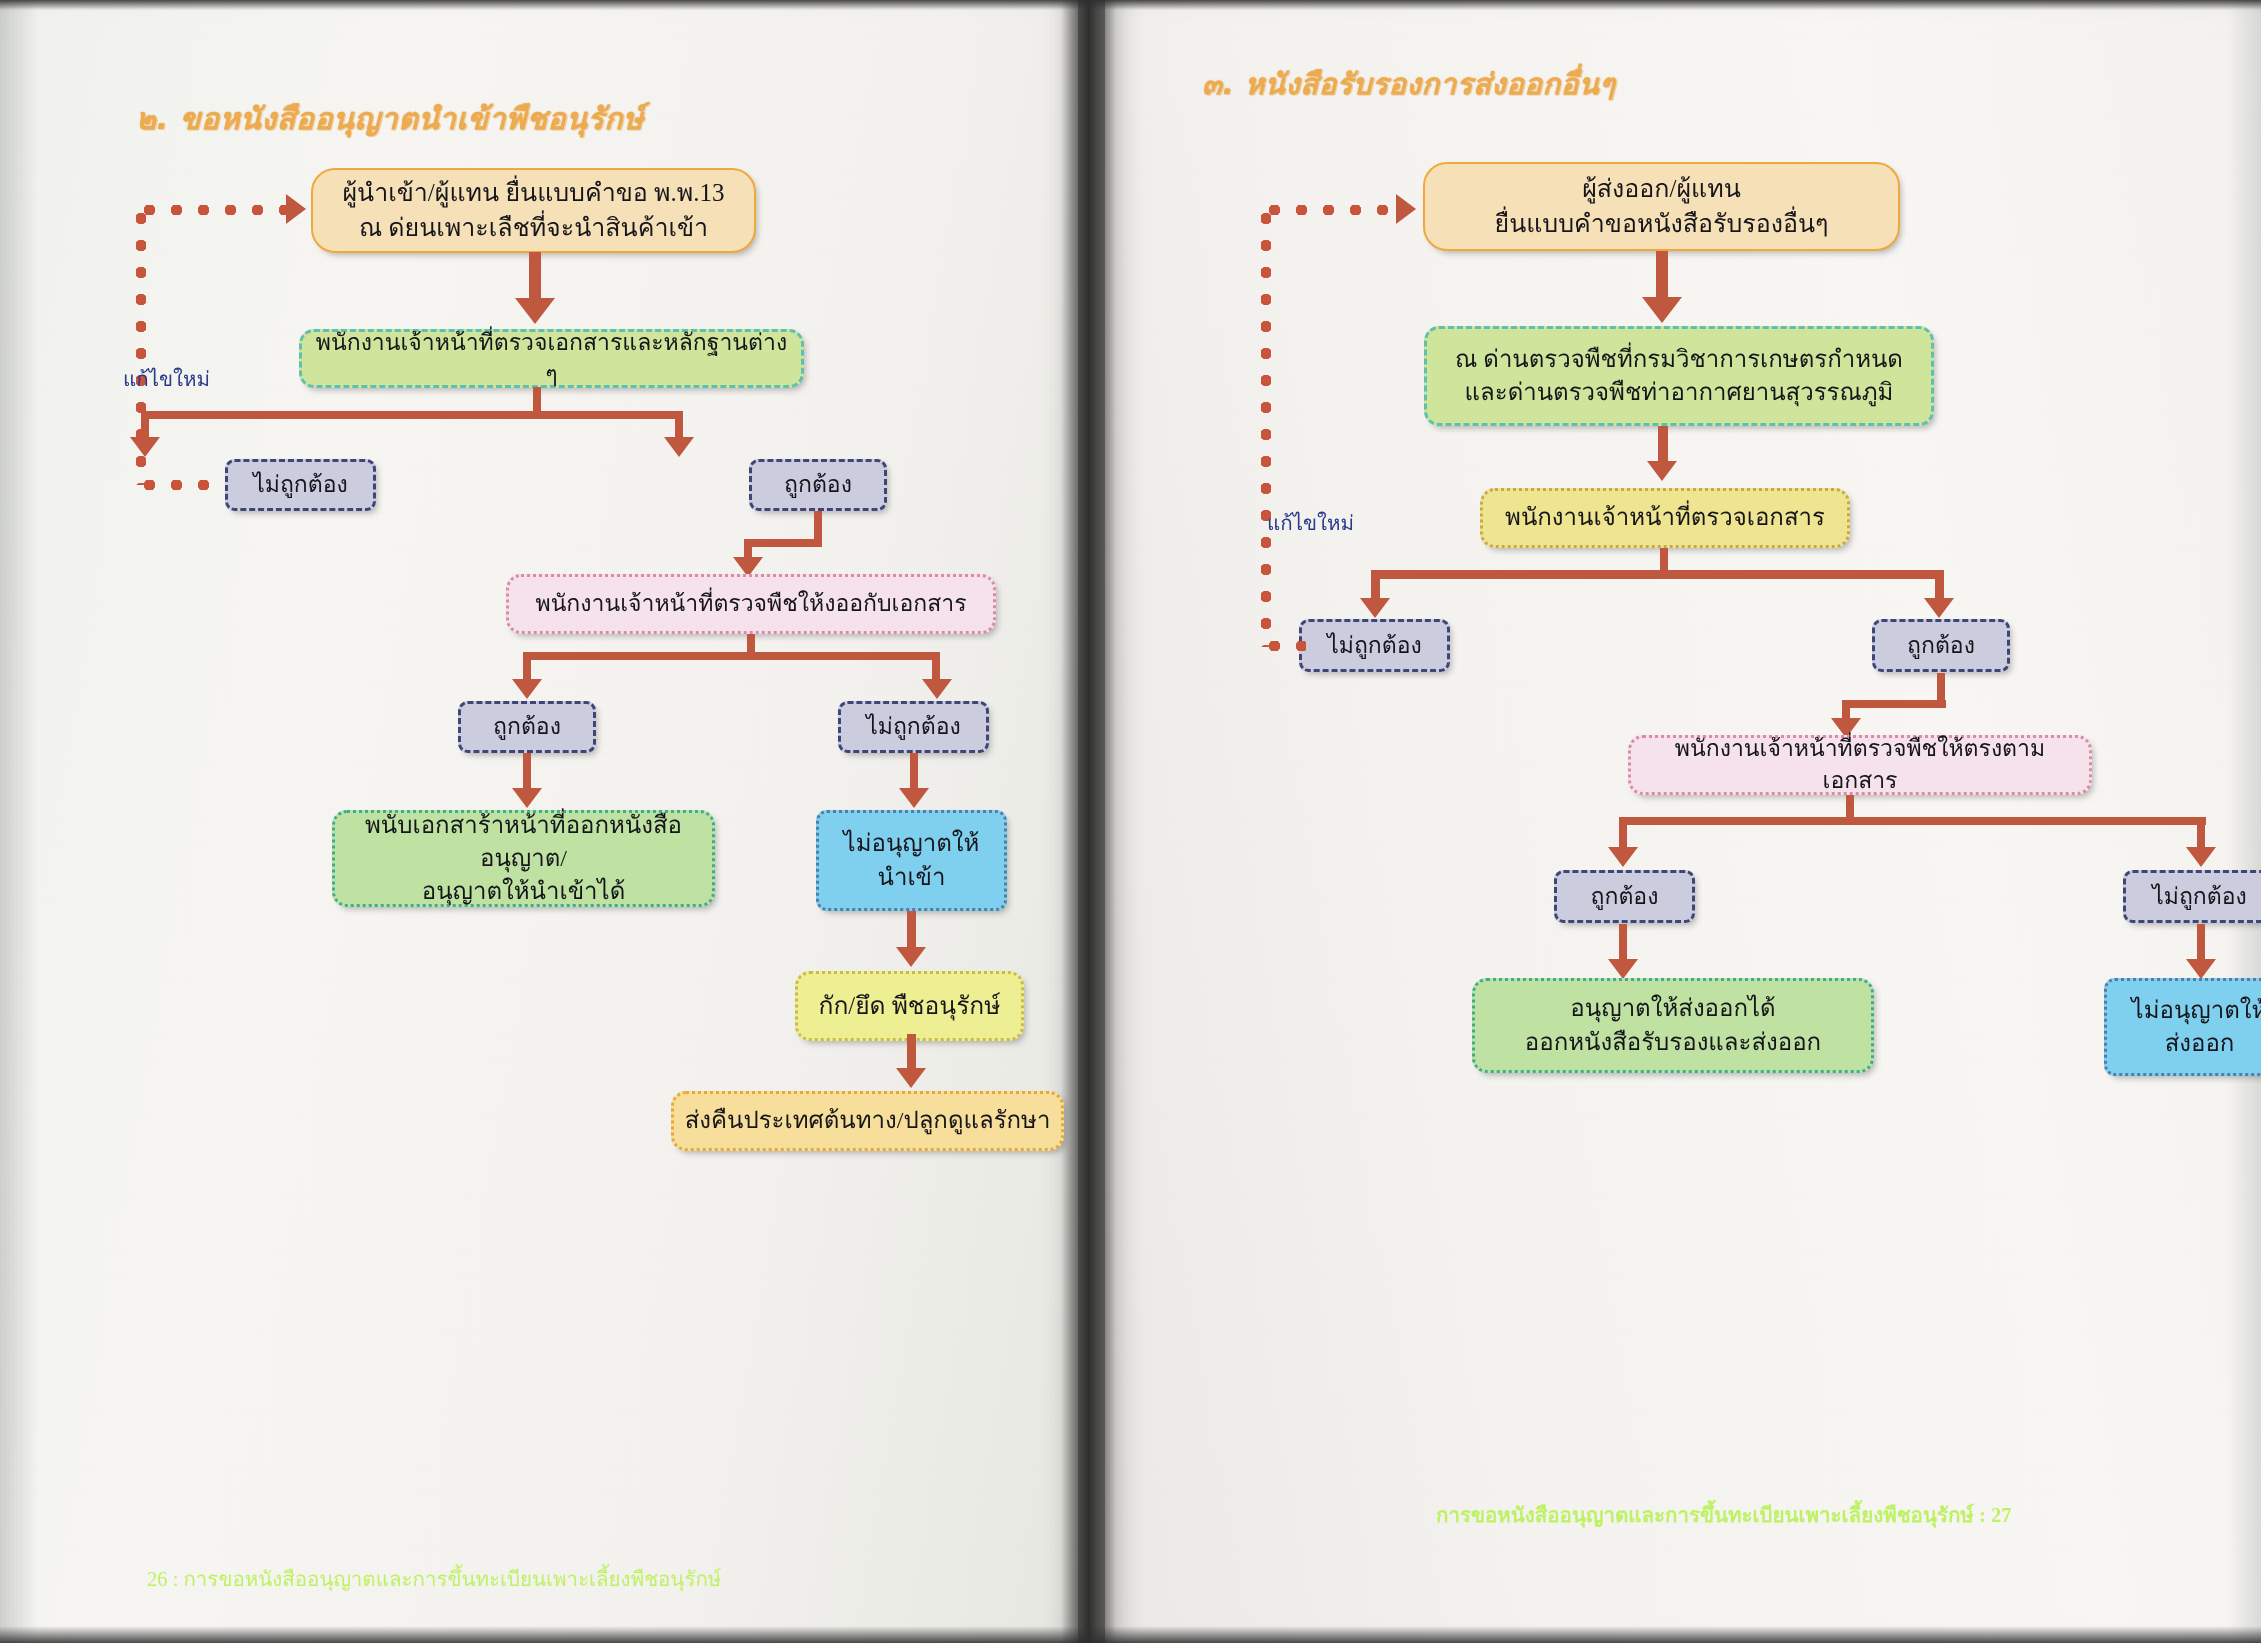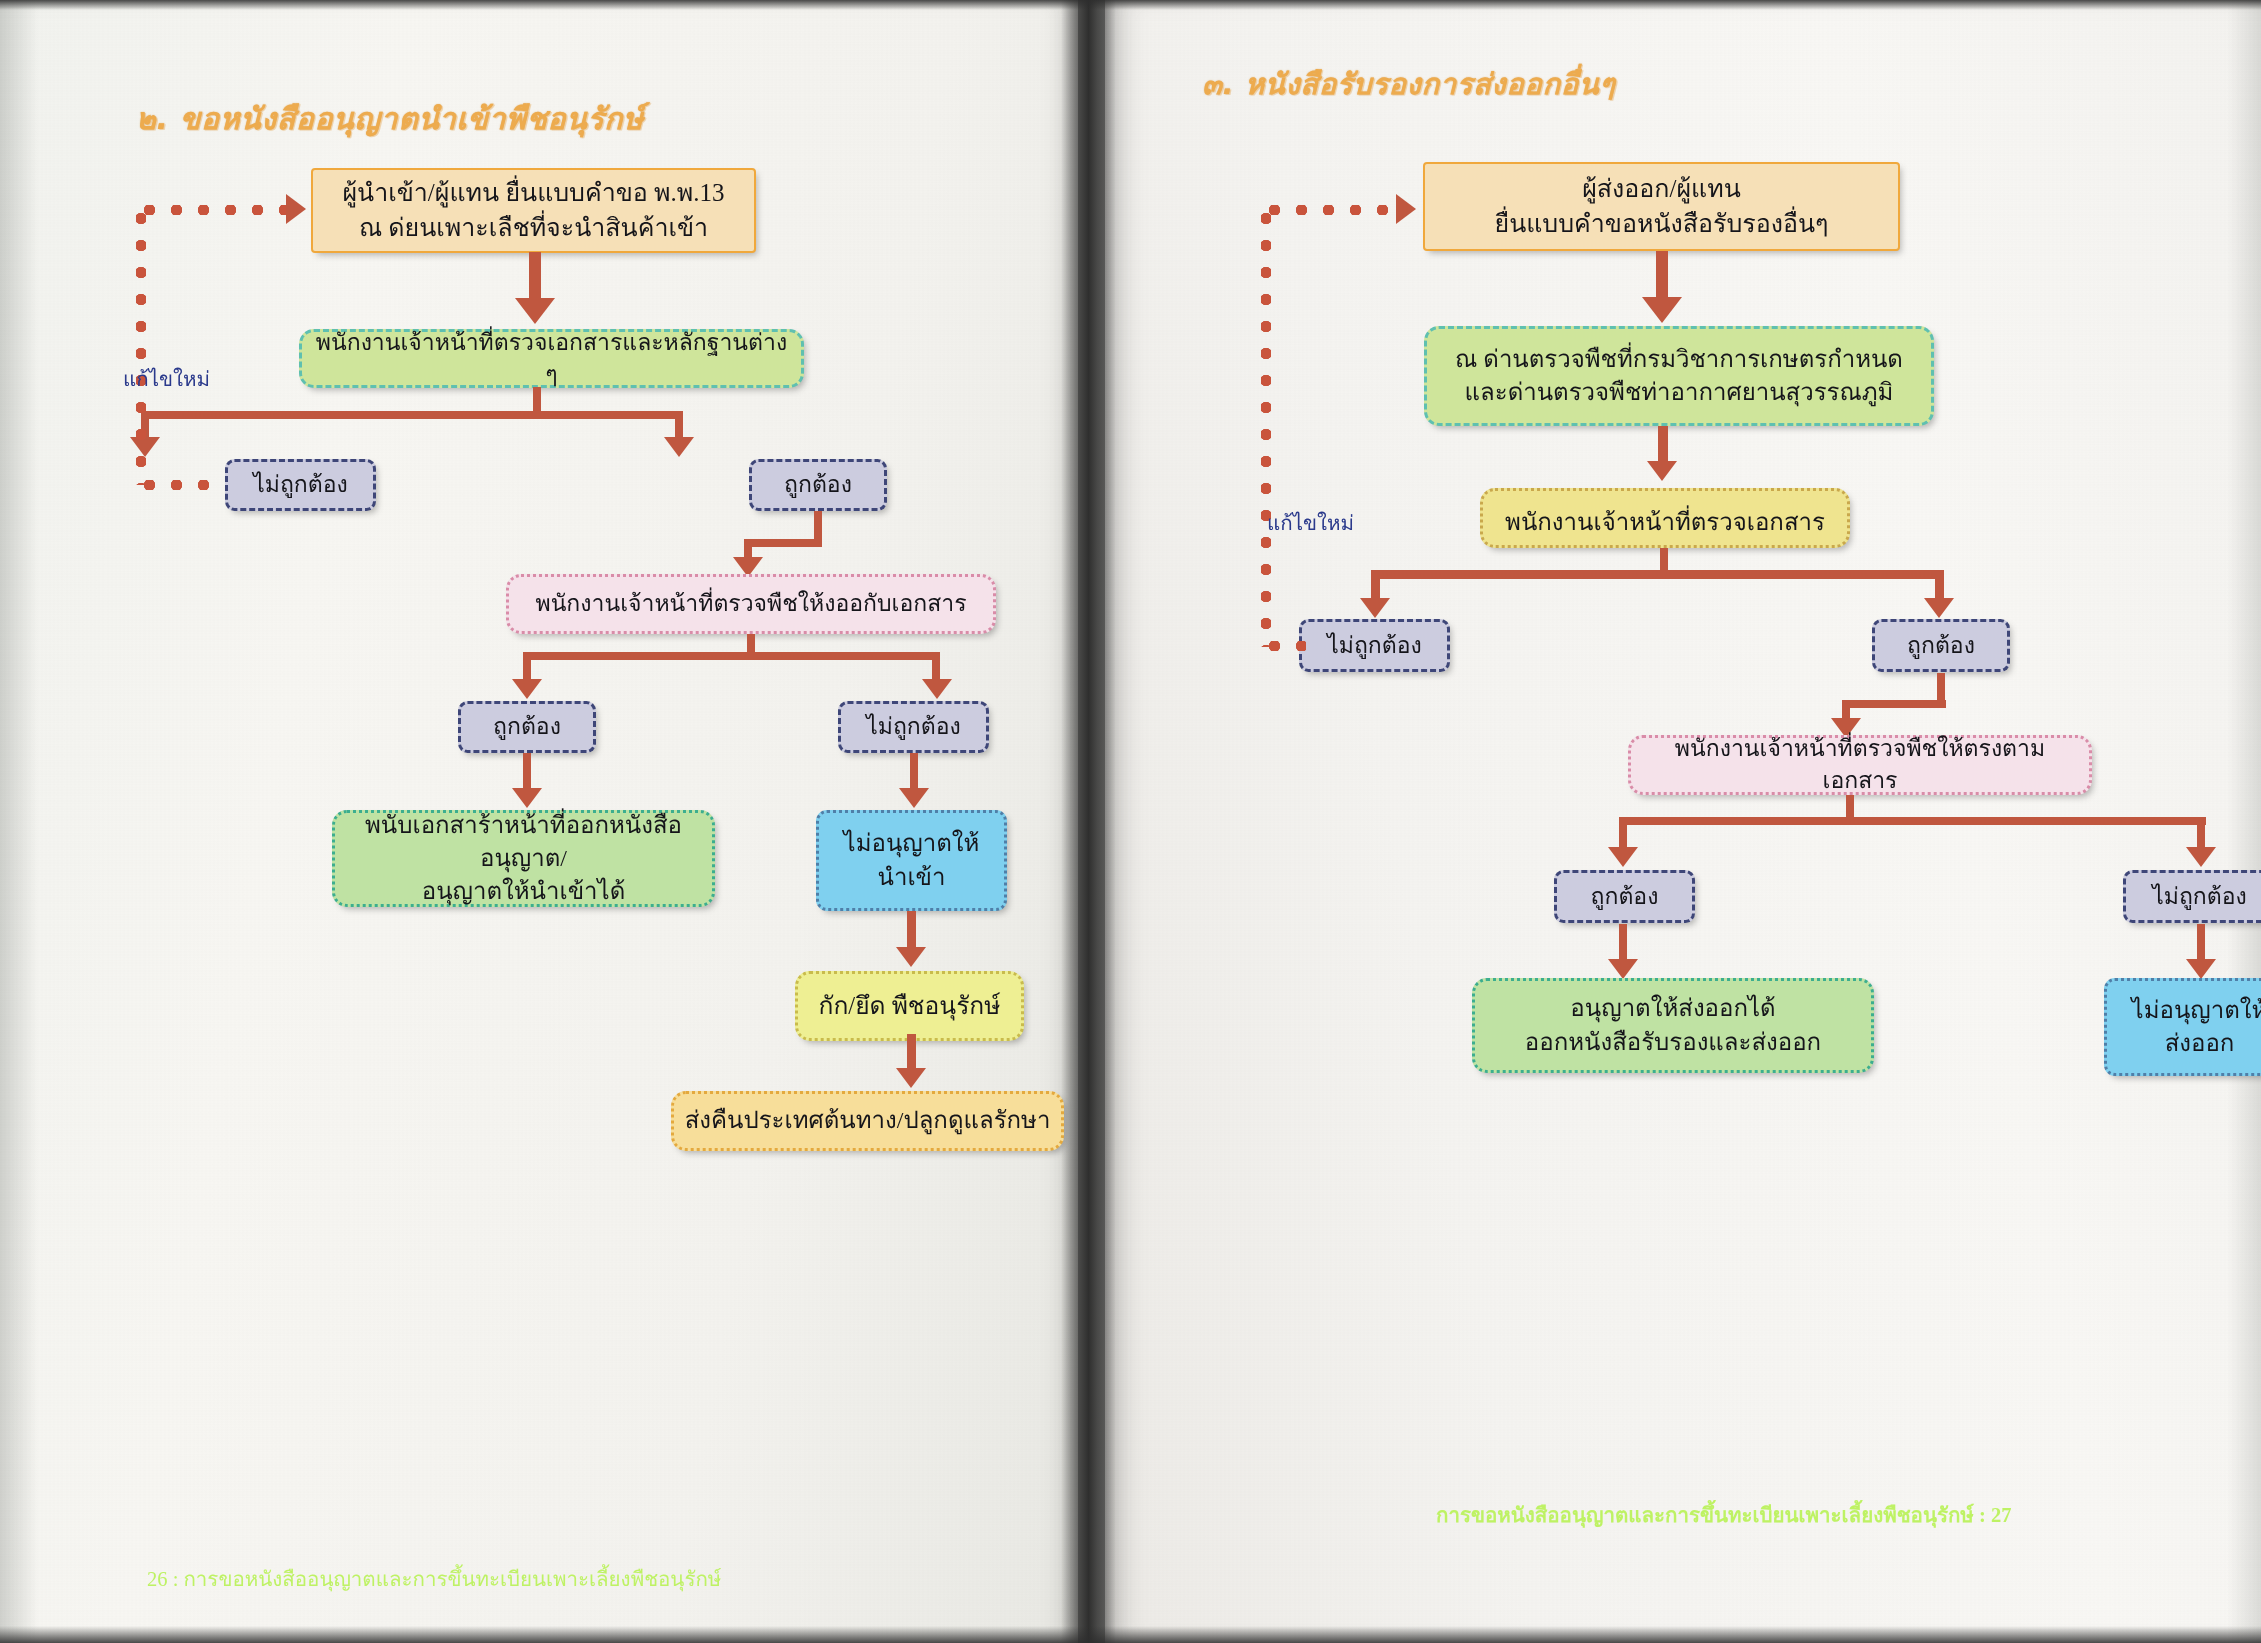"ผู้นำเข้า/ผู้แทน ยื่นแบบคำขอ พ.พ.13" .n-cream { border-radius: 4px -> 24px }
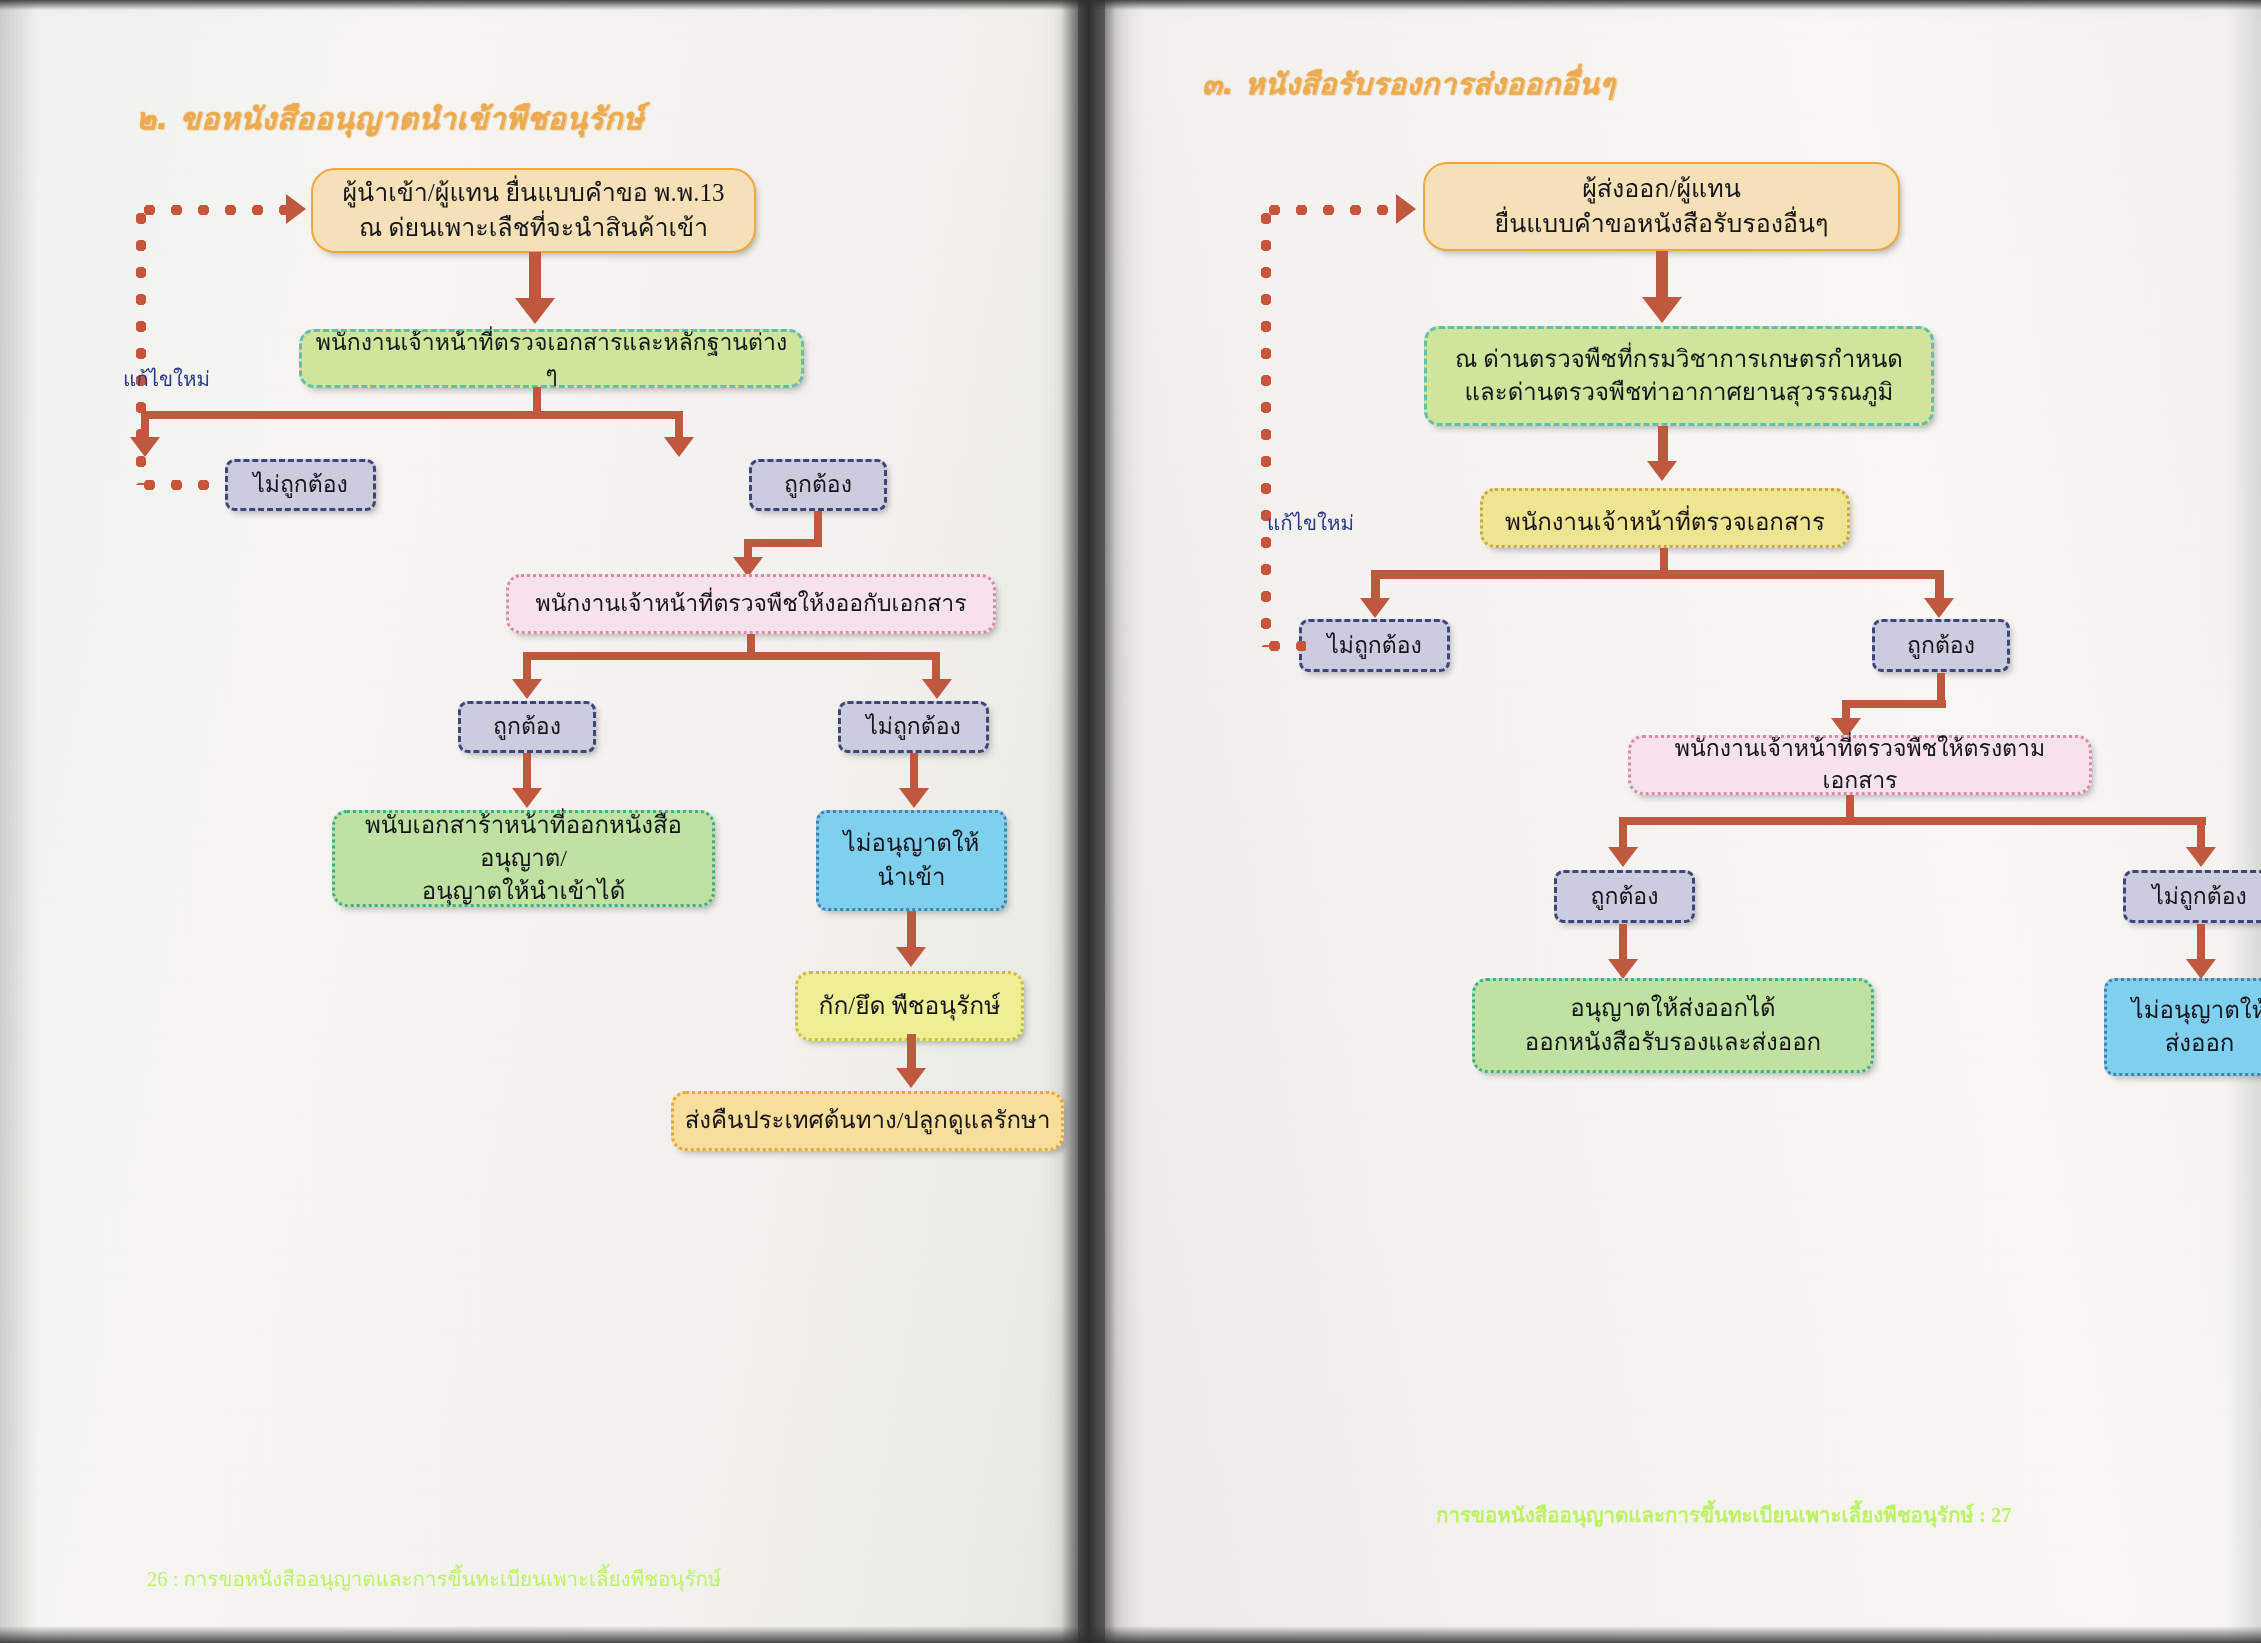"พนักงานเจ้าหน้าที่ตรวจเอกสาร" div.node { align-items: flex-end -> none }
